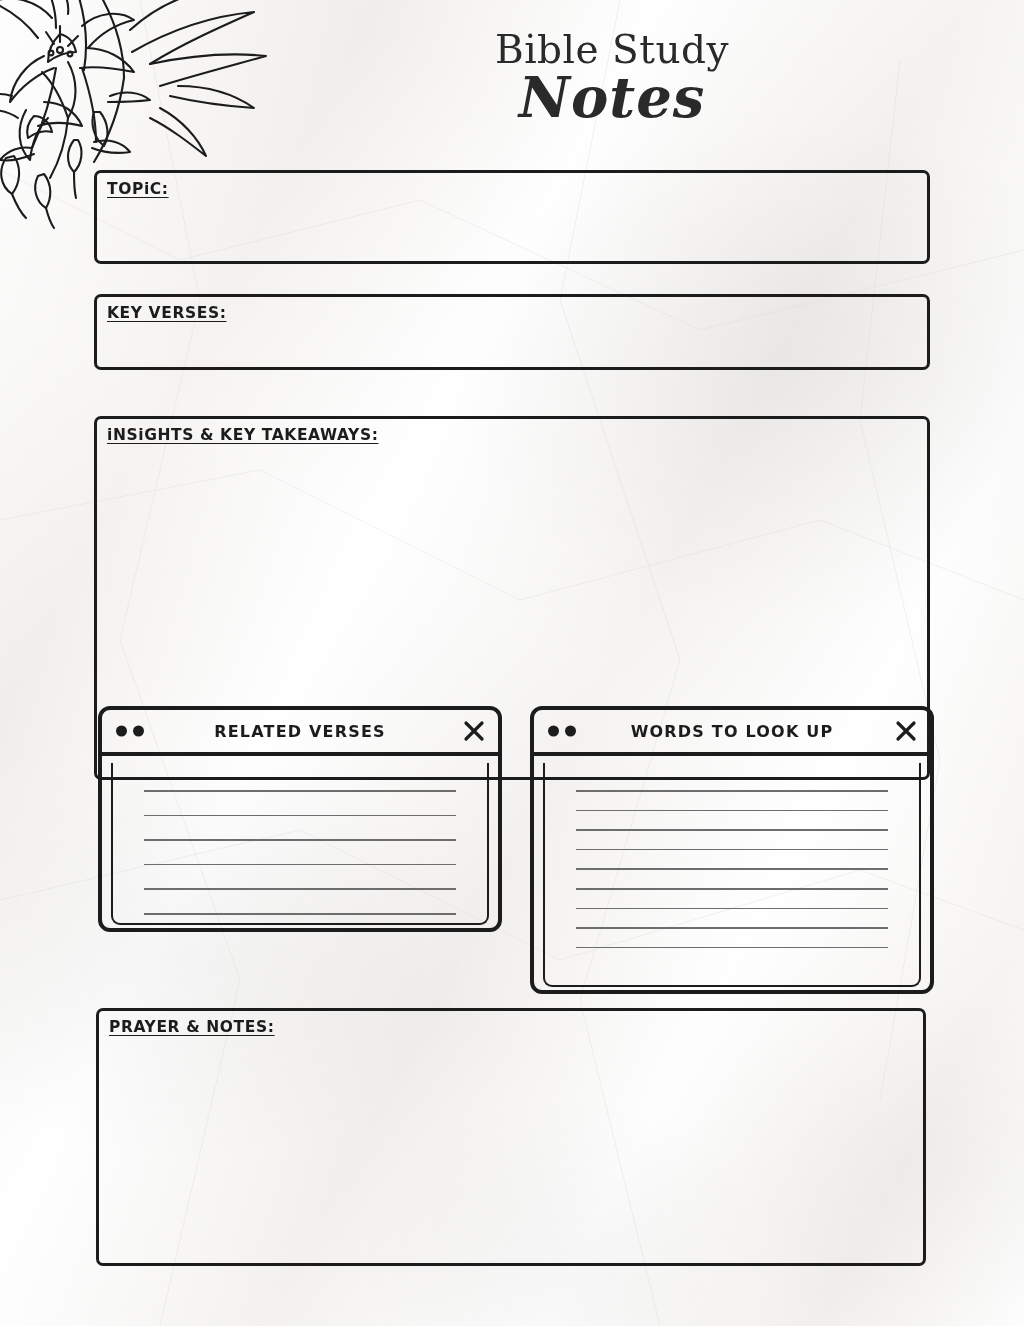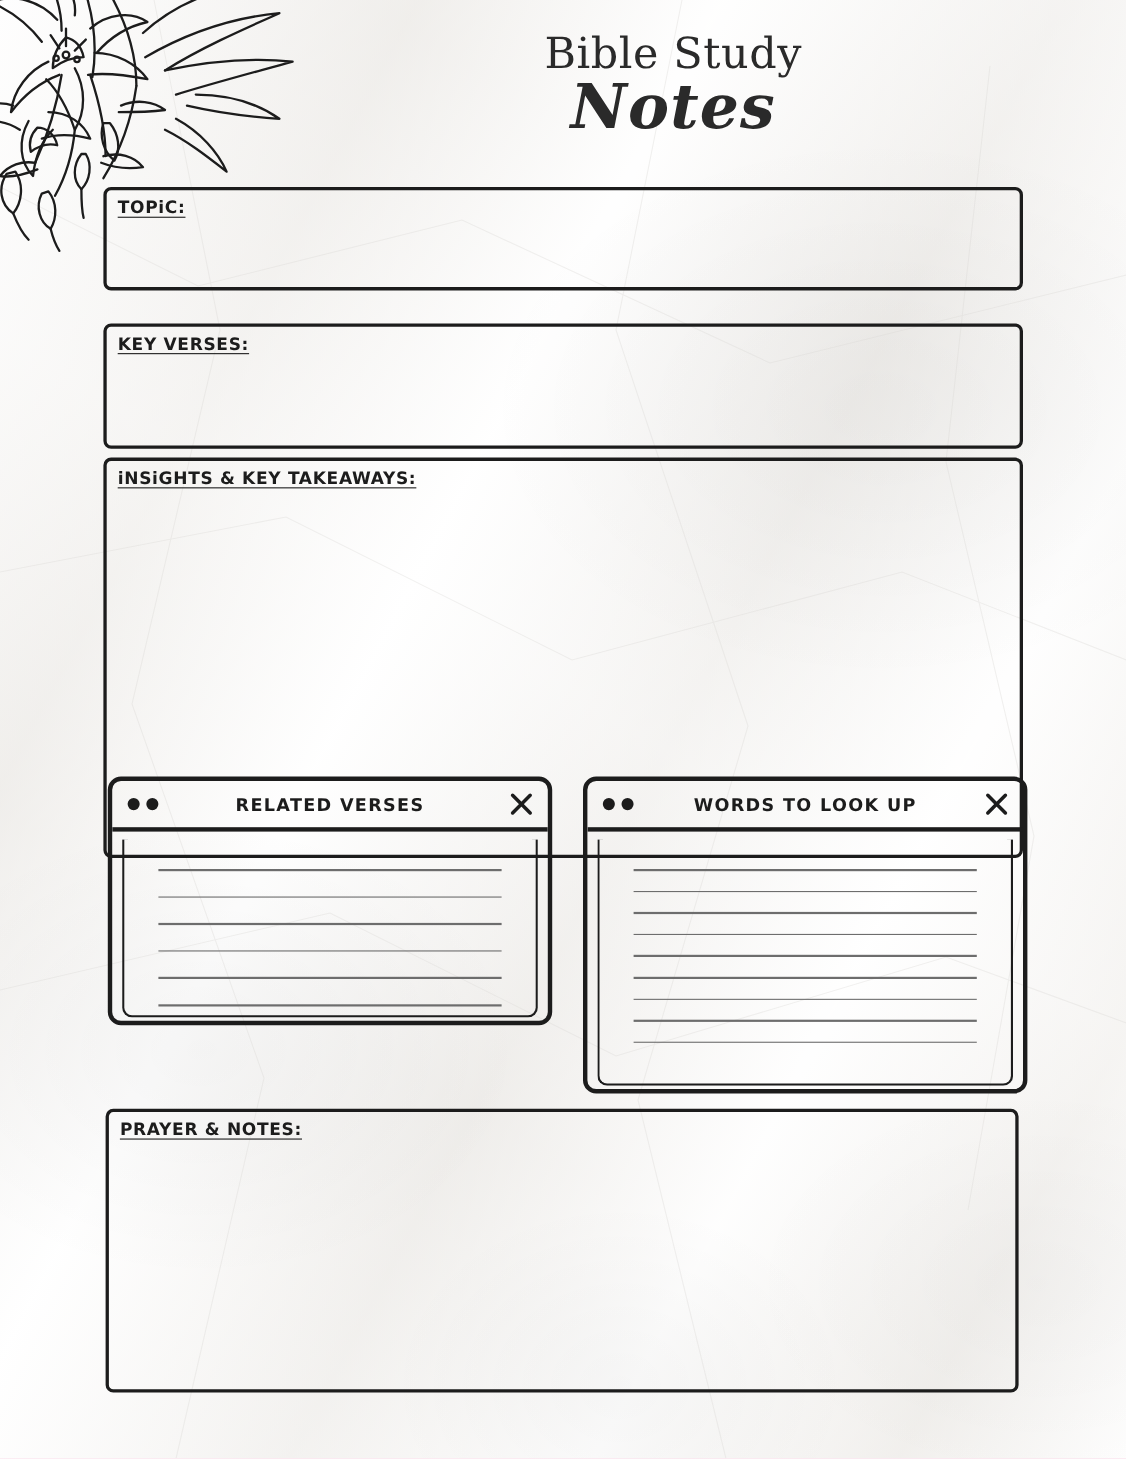"KEY VERSES:" #box-keyverses { height: 114px -> 76px }
